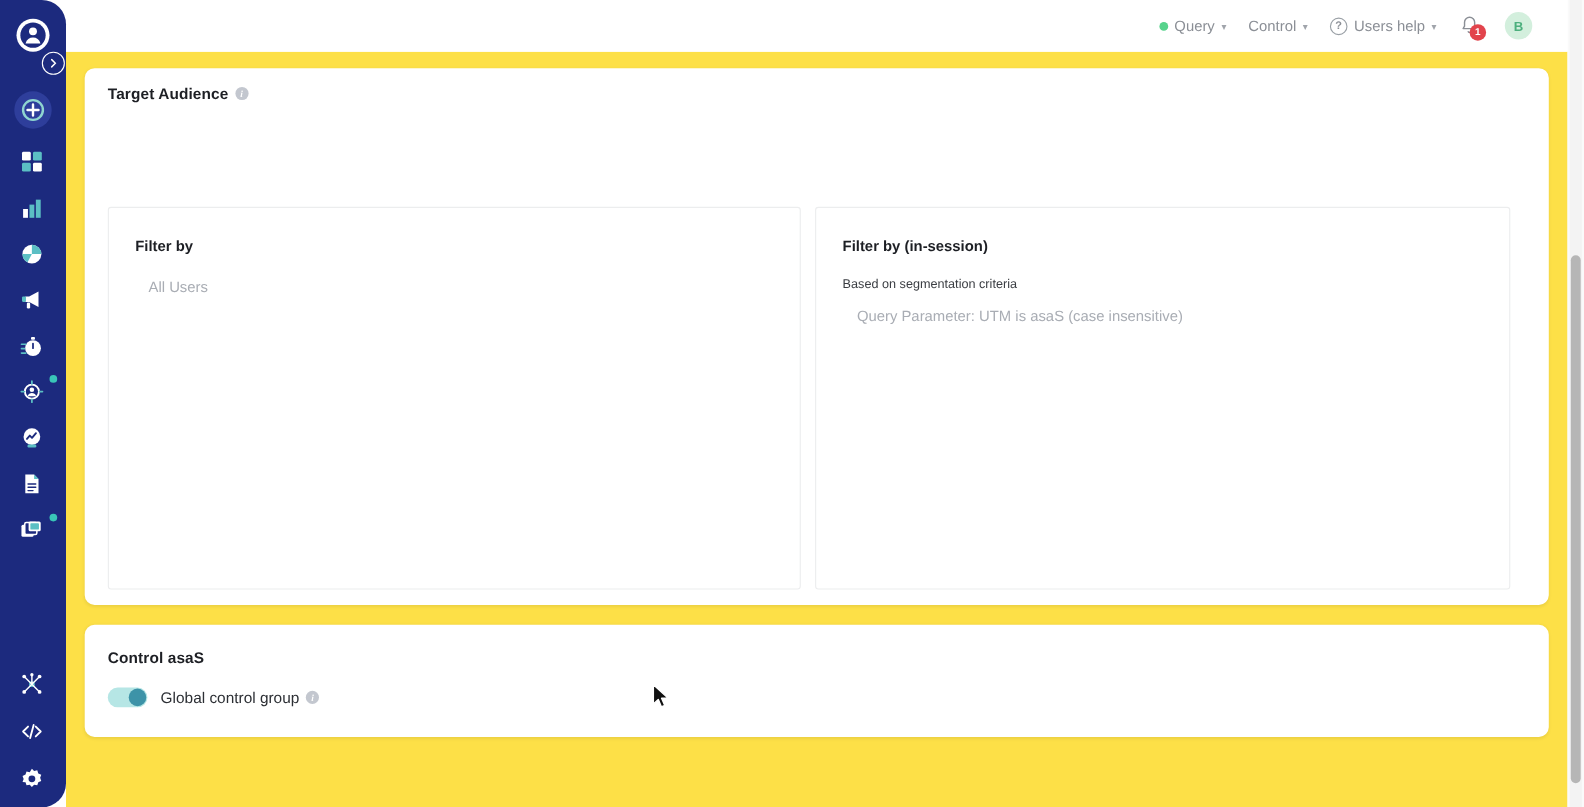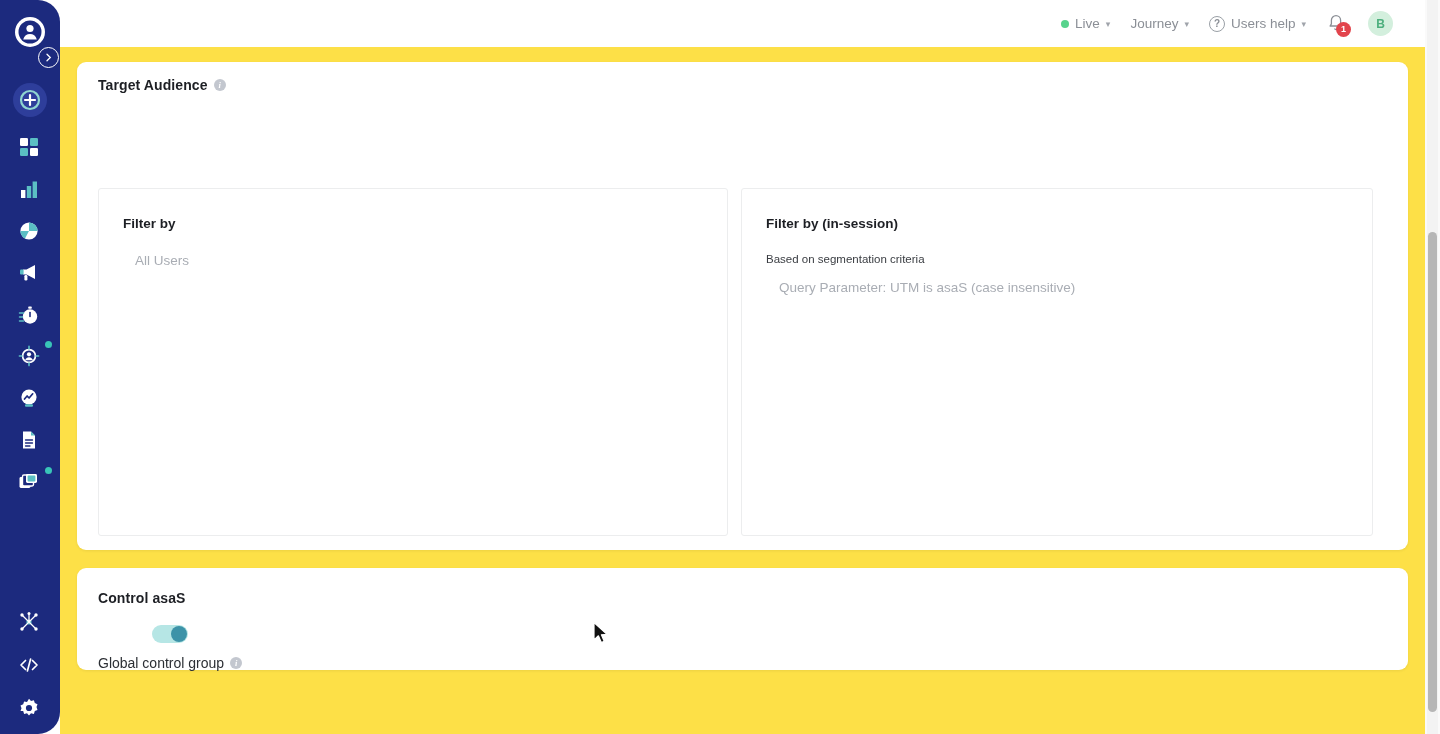"Live" span { text: Live -> Query }
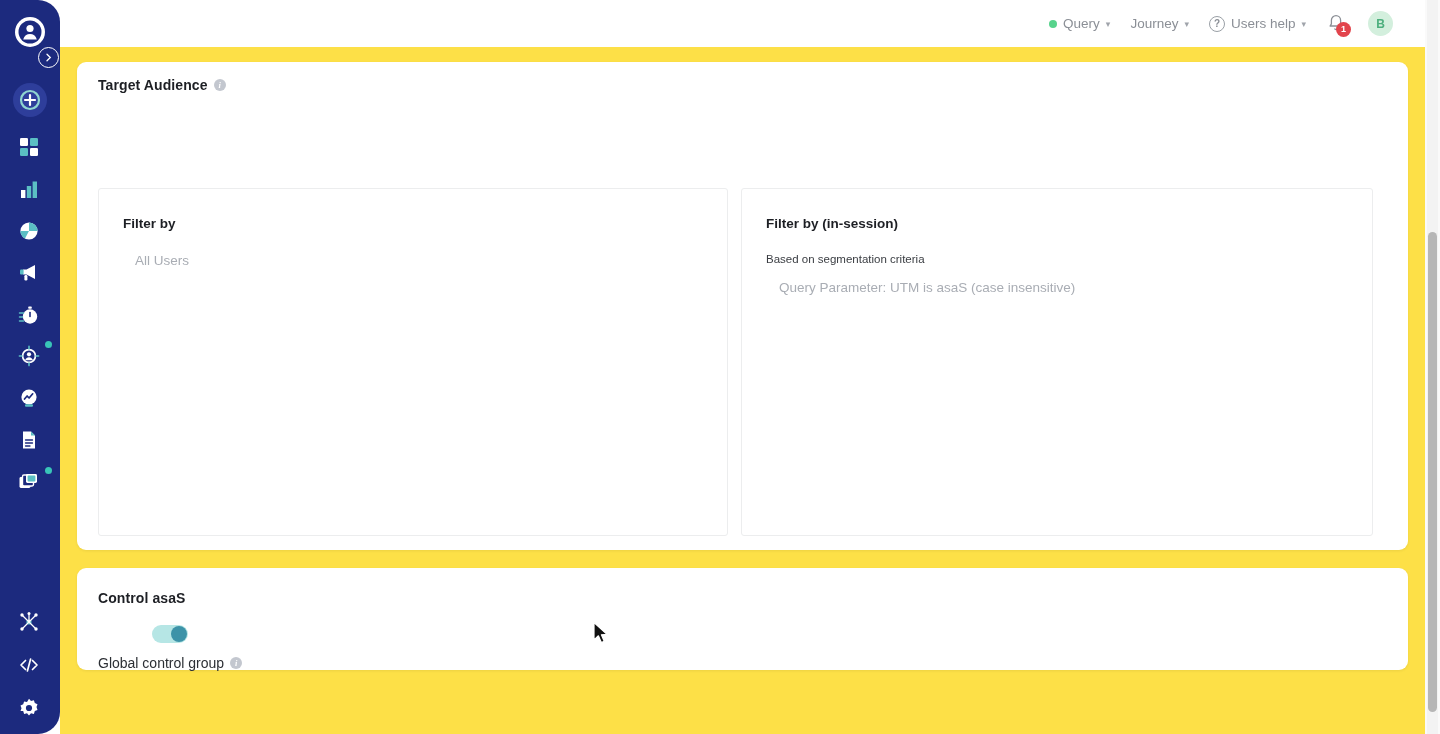"Journey" span { text: Journey -> Control }
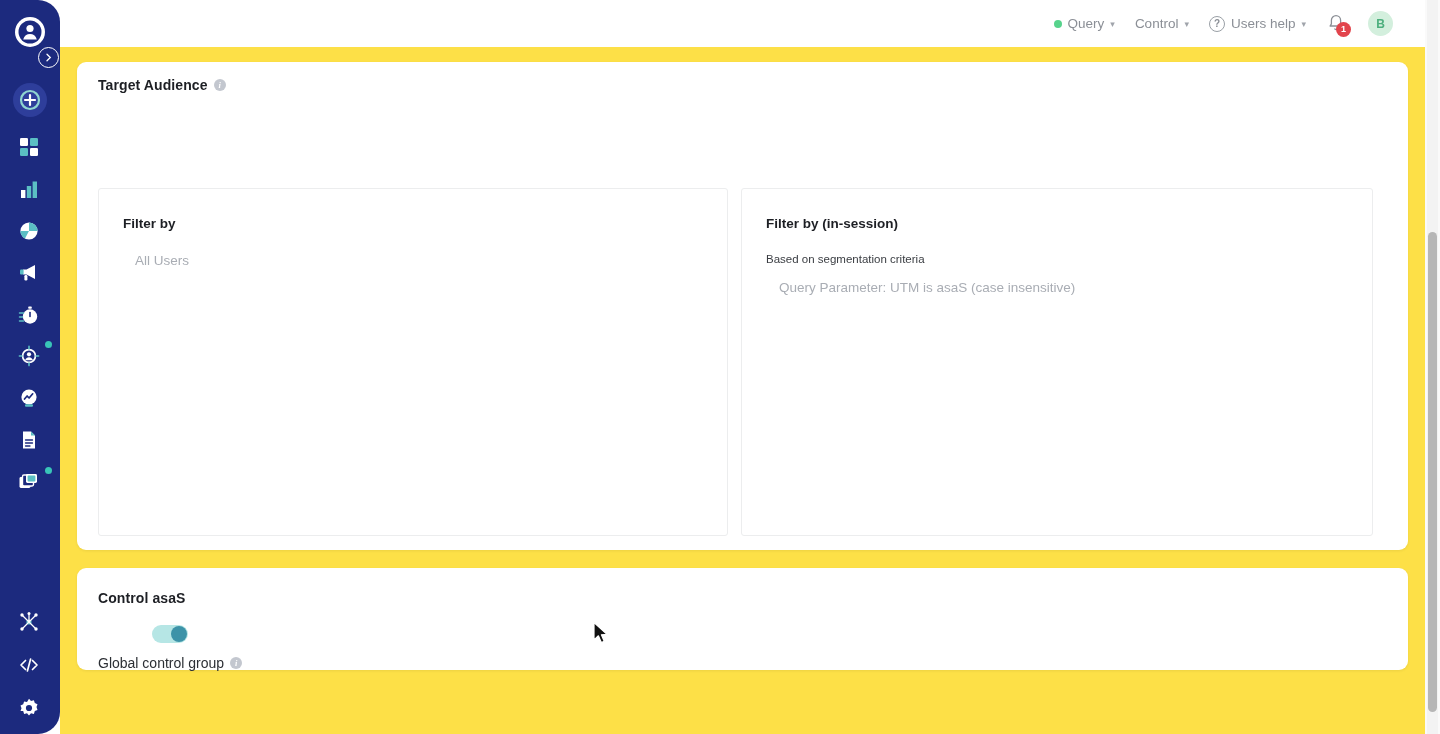"Global control group i" .cg-row { flex-direction: column -> none }
